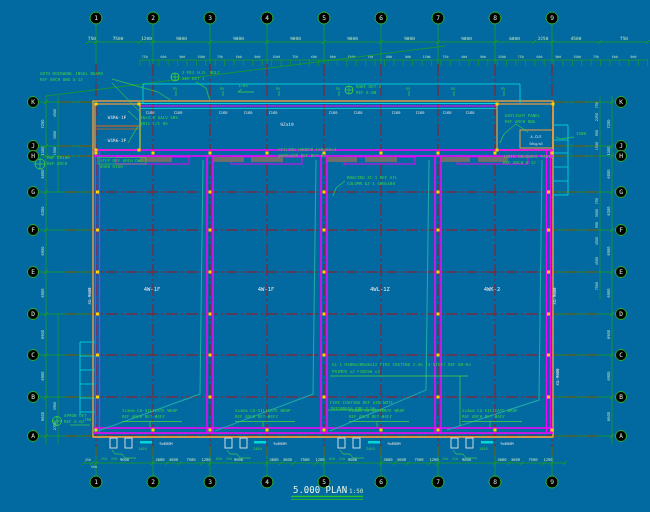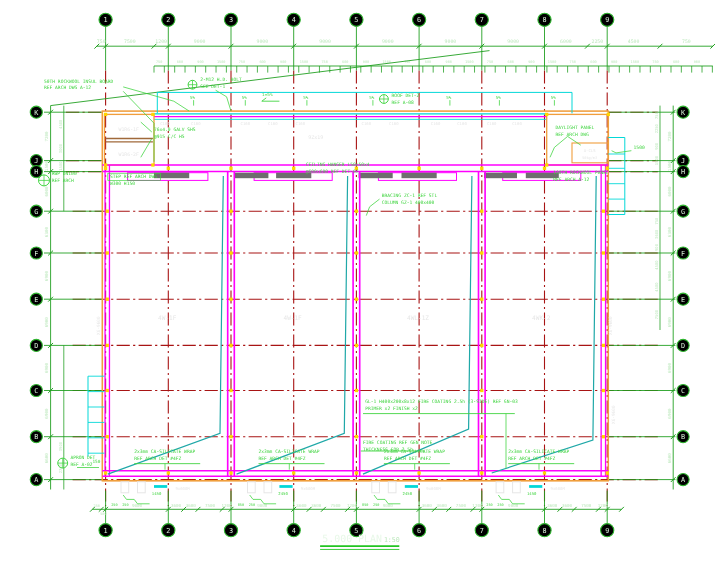"5.000 PLAN" #stage { background: #ffffff -> #0369a1 }
